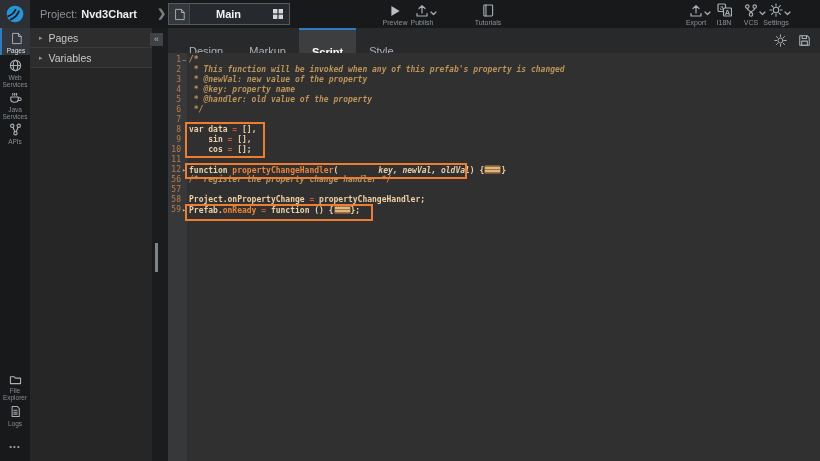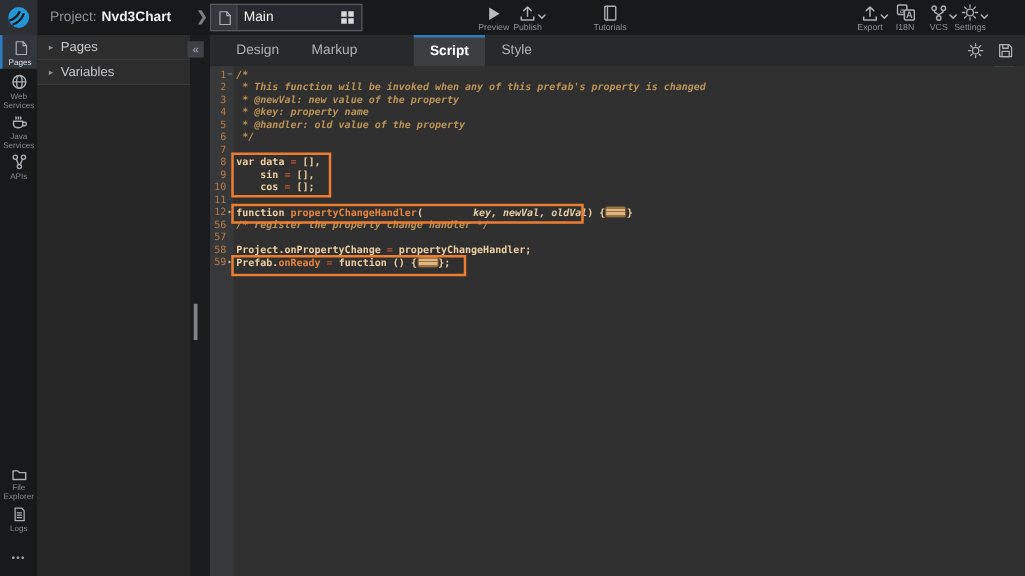"Main" .pagesel .val { font-weight: normal -> bold; padding-left: 5px -> 26px }
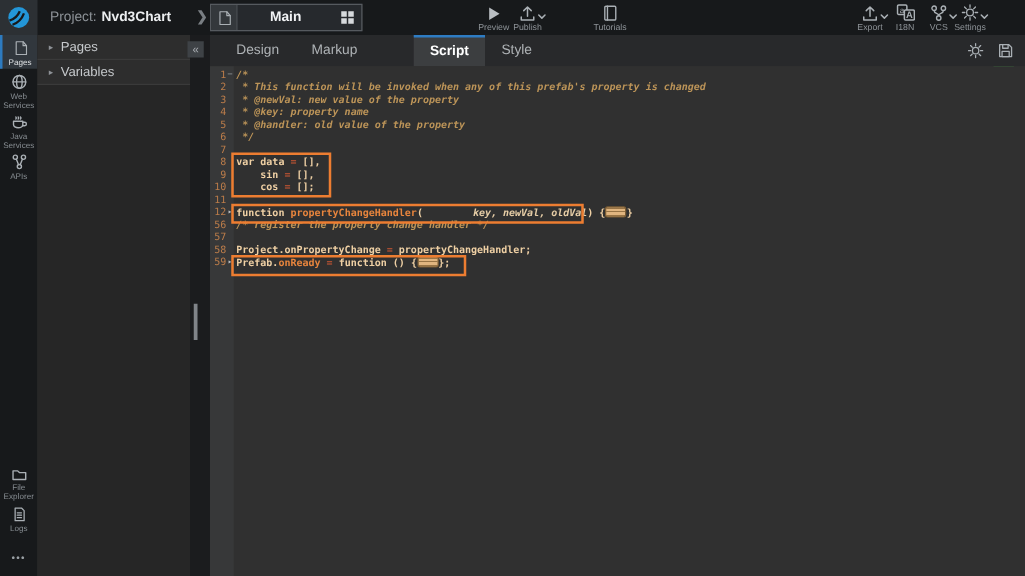"Design" .tab { padding: 0 13px -> 11px 13px }
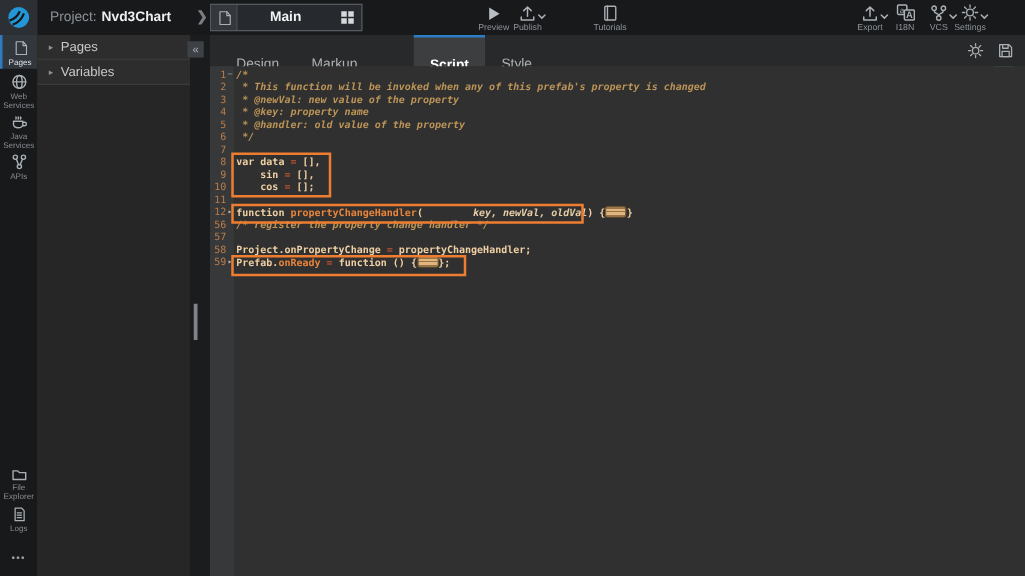"Script" .tab.active { margin-left: 32px -> none }
